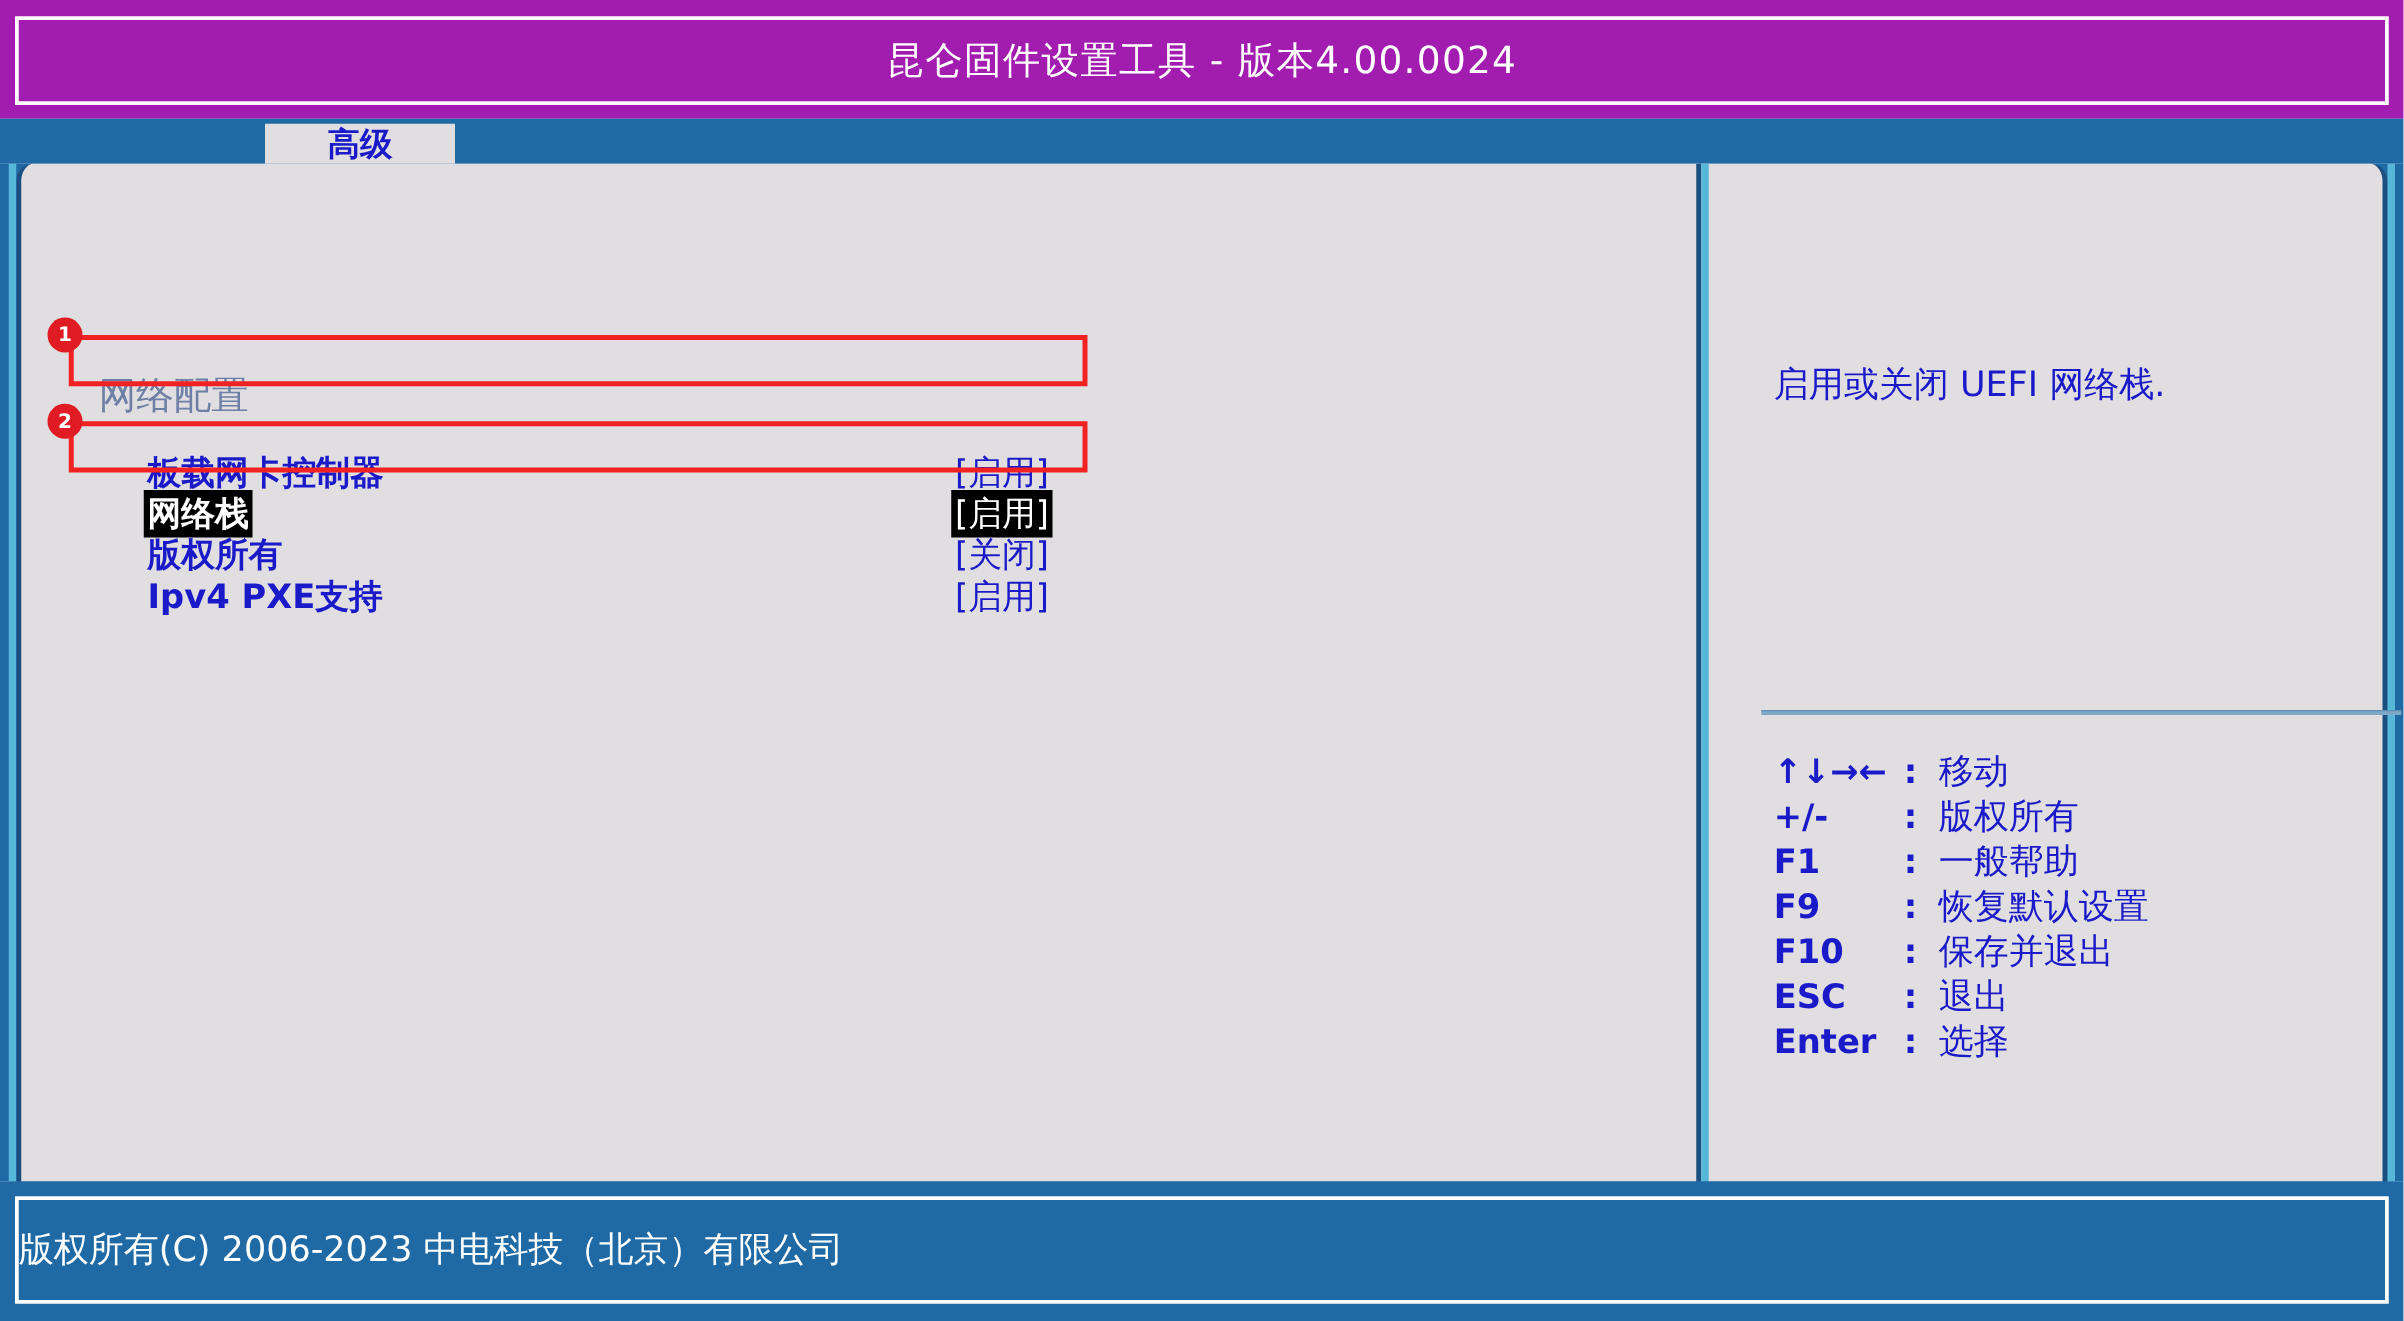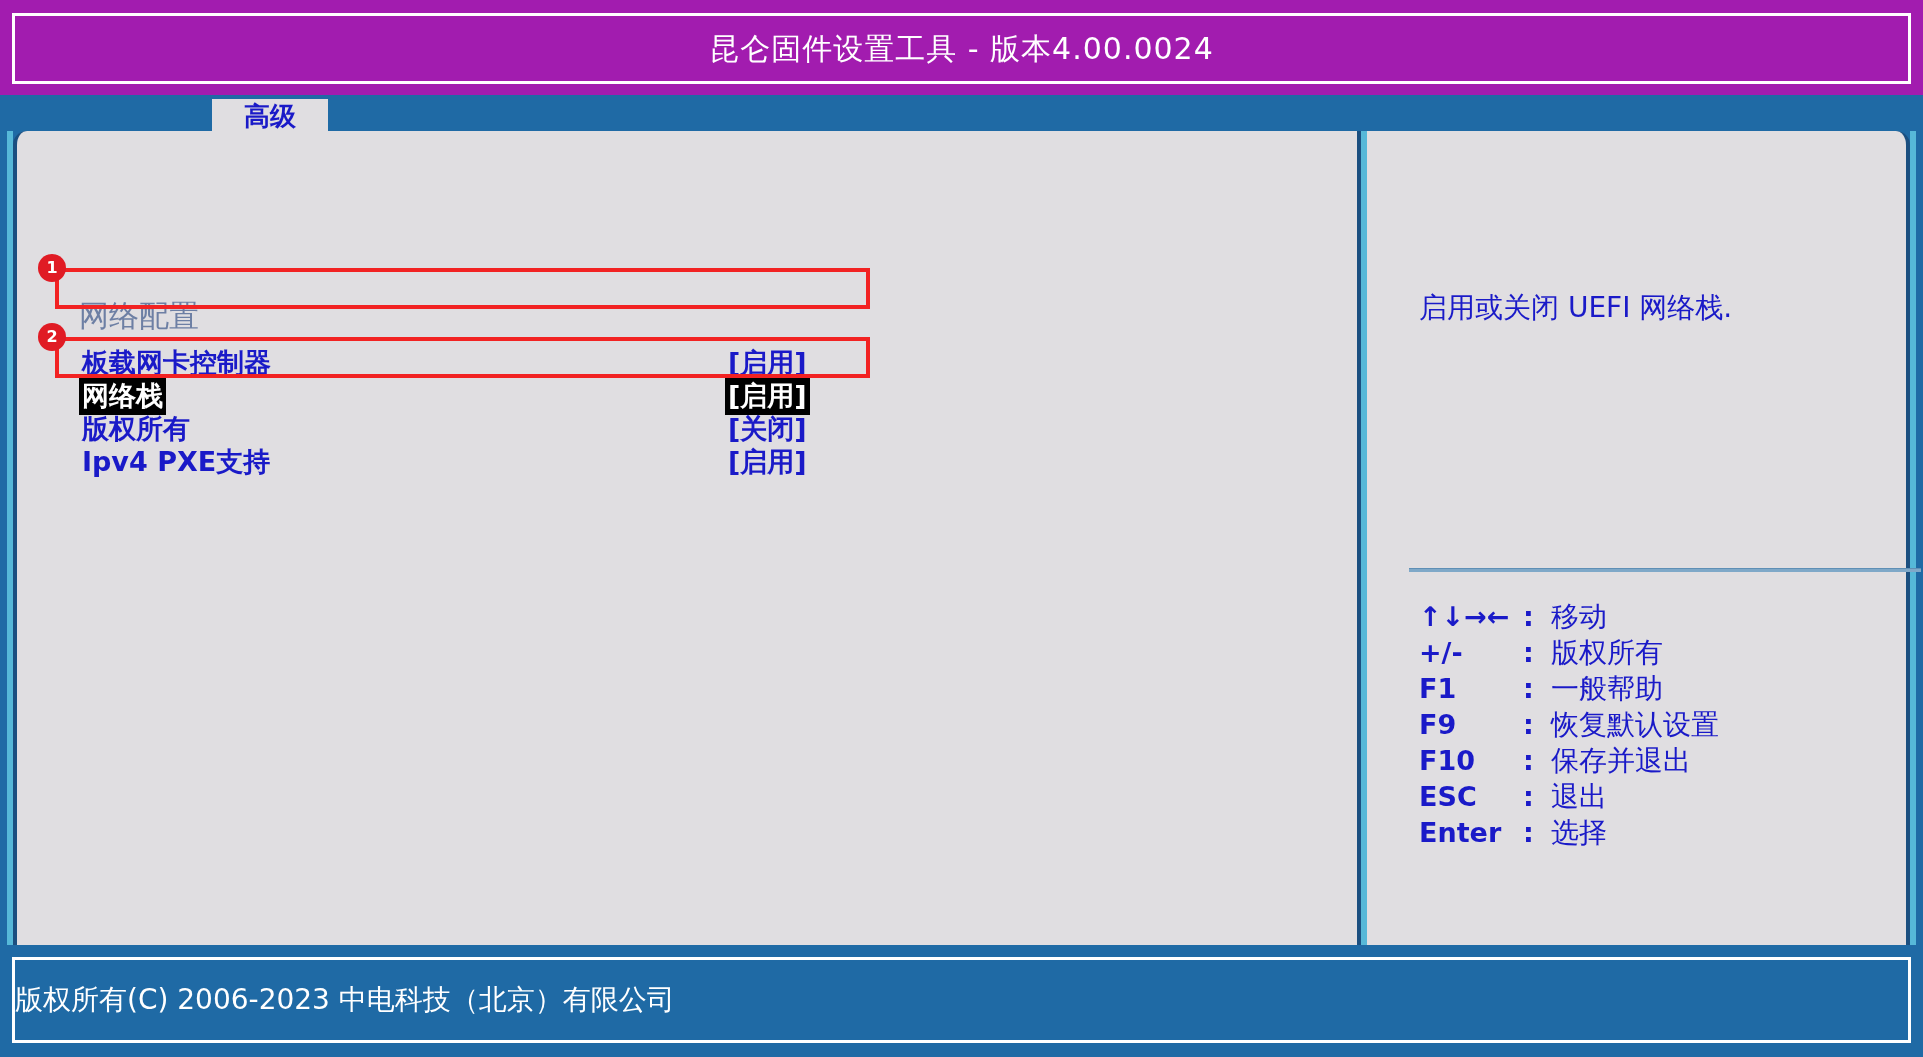"高级" .tab { width: 116px -> 152px }
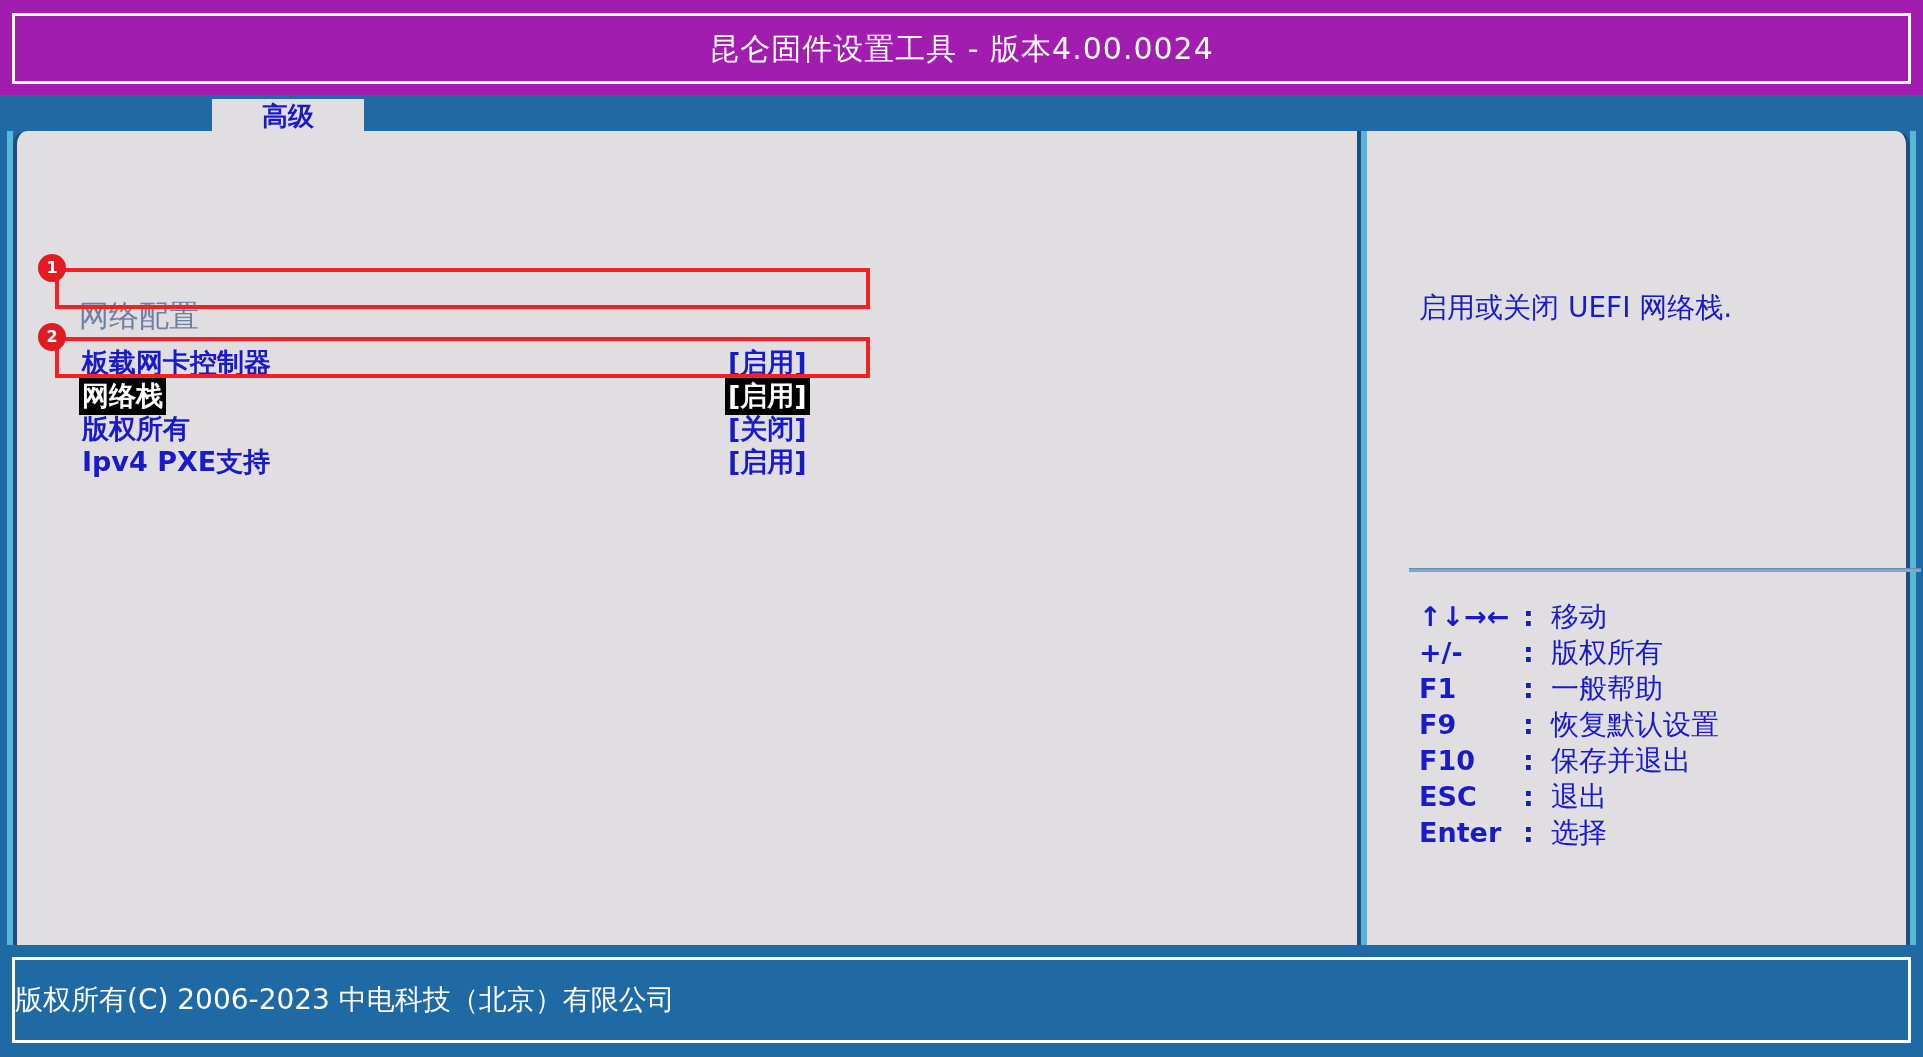"板载网卡控制器" .menu-list { padding-left: none -> 36px; top: 213px -> 228px }
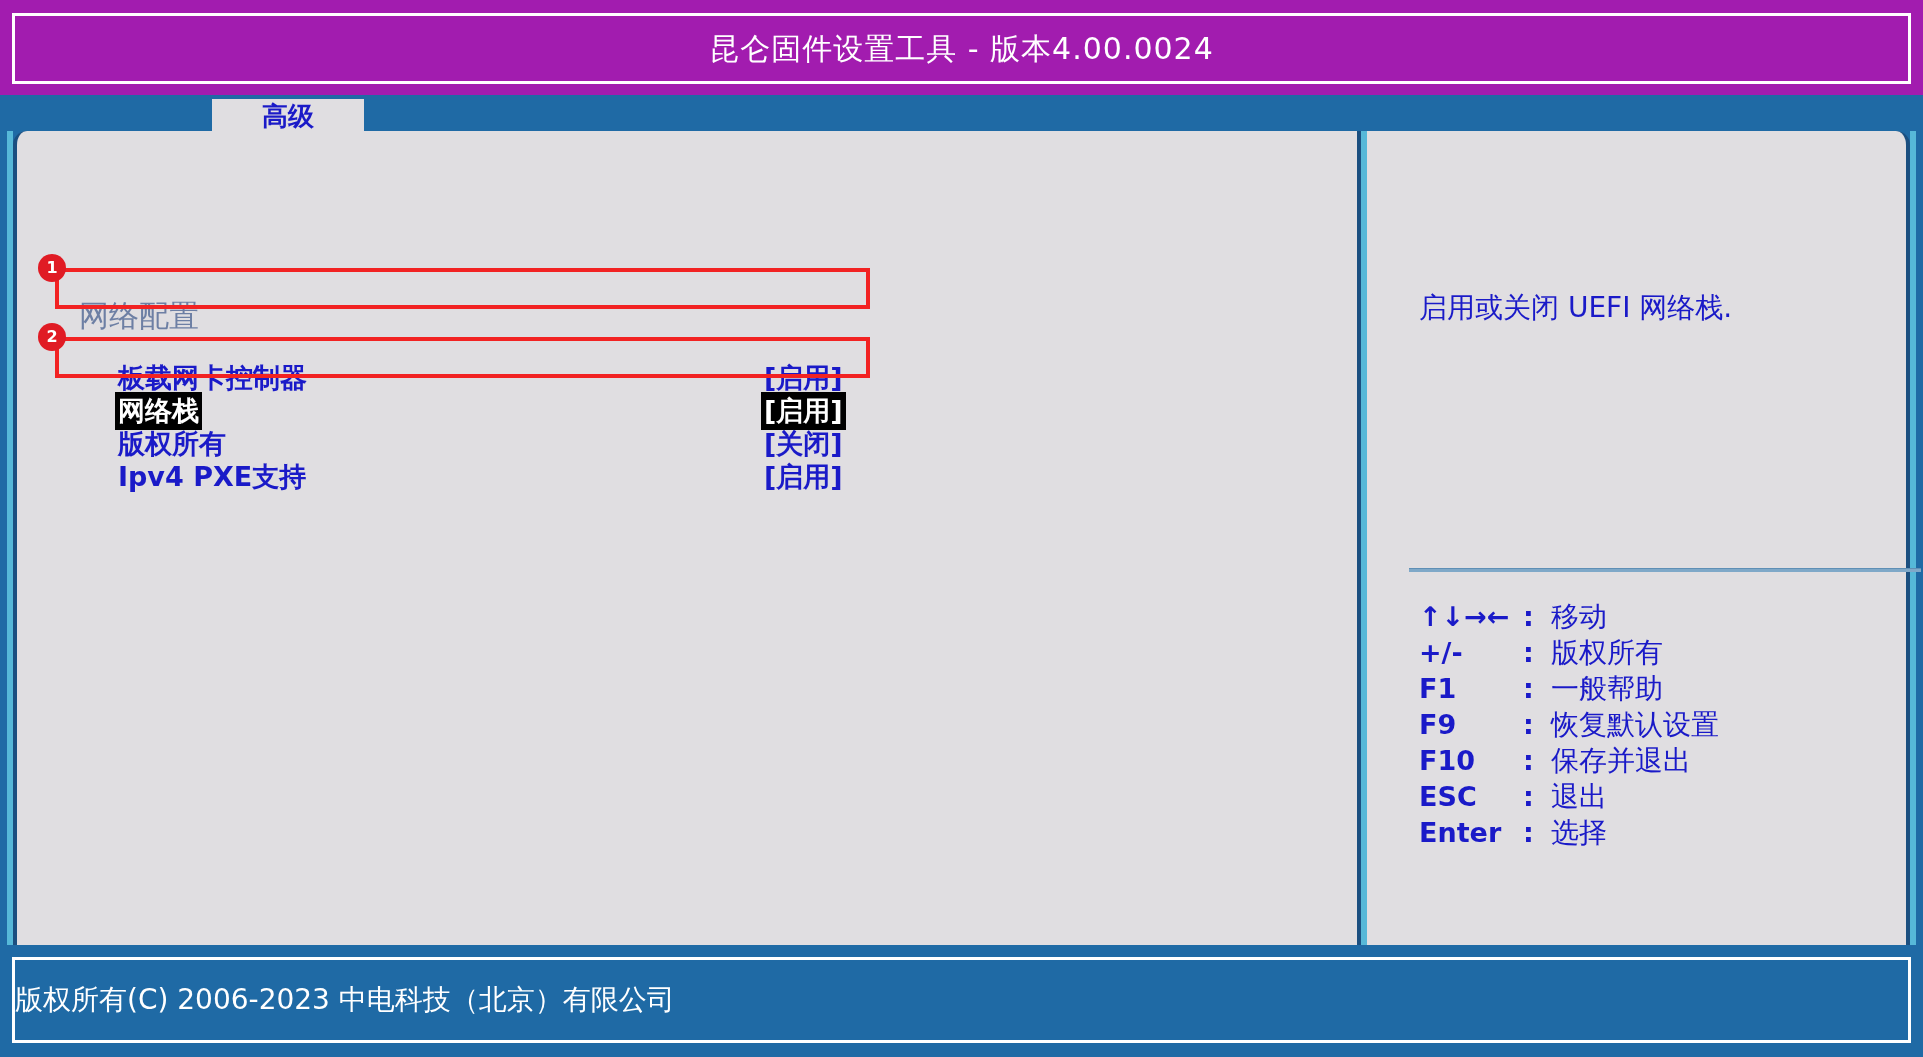"[启用]" .menu-value { font-weight: bold -> normal }
